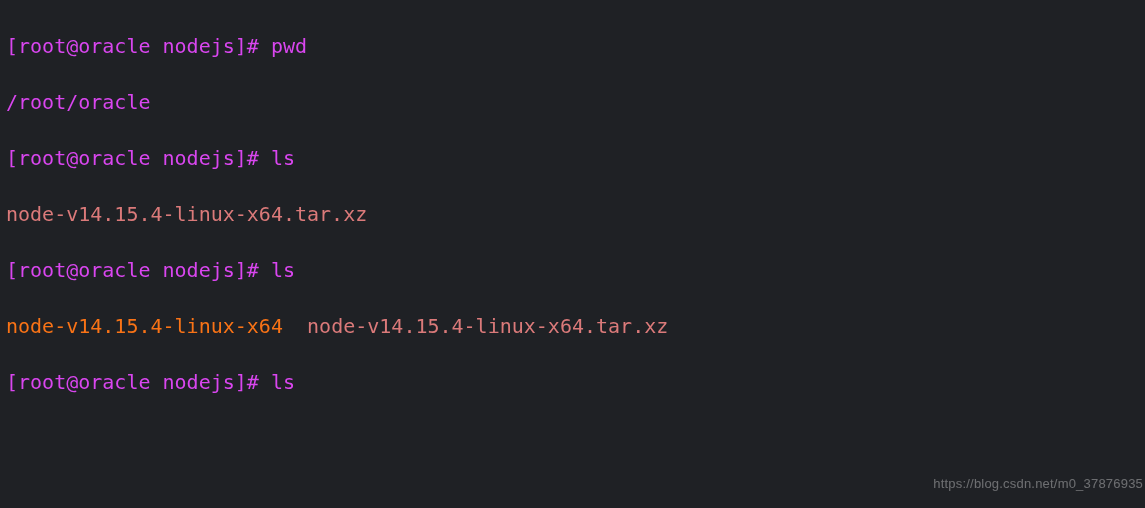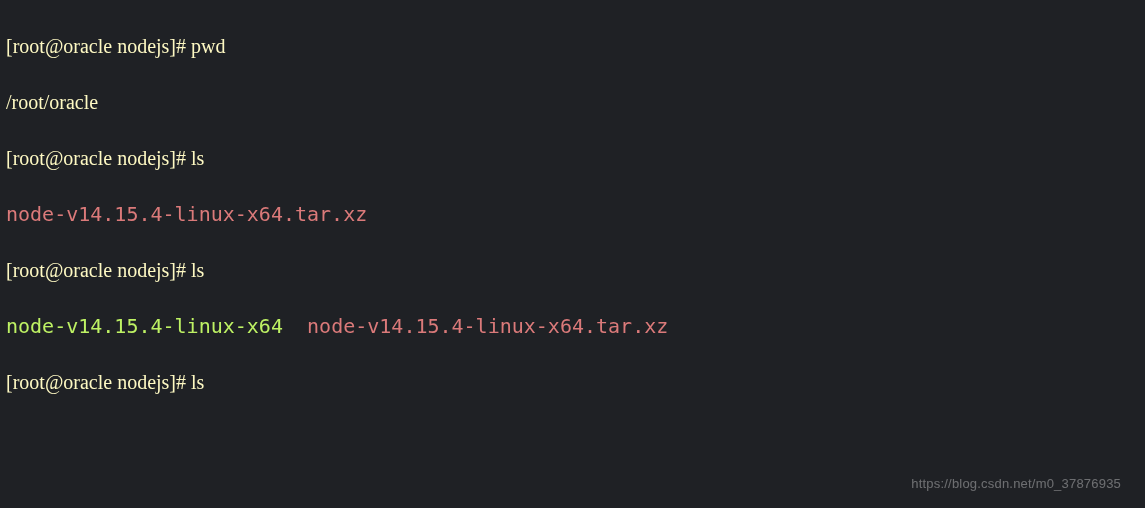"[root@oracle nodejs]#" .c-default { color: #fef9c3 -> #d946ef; font-family: Liberation Serif, serif -> none }
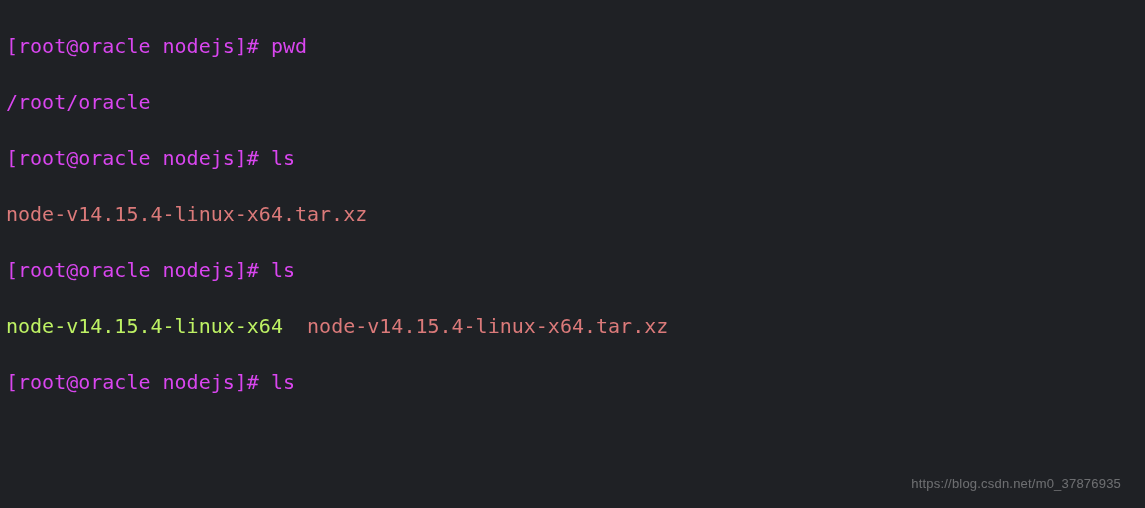"node-v14.15.4-linux-x64" .c-dir { color: #bef264 -> #f97316 }
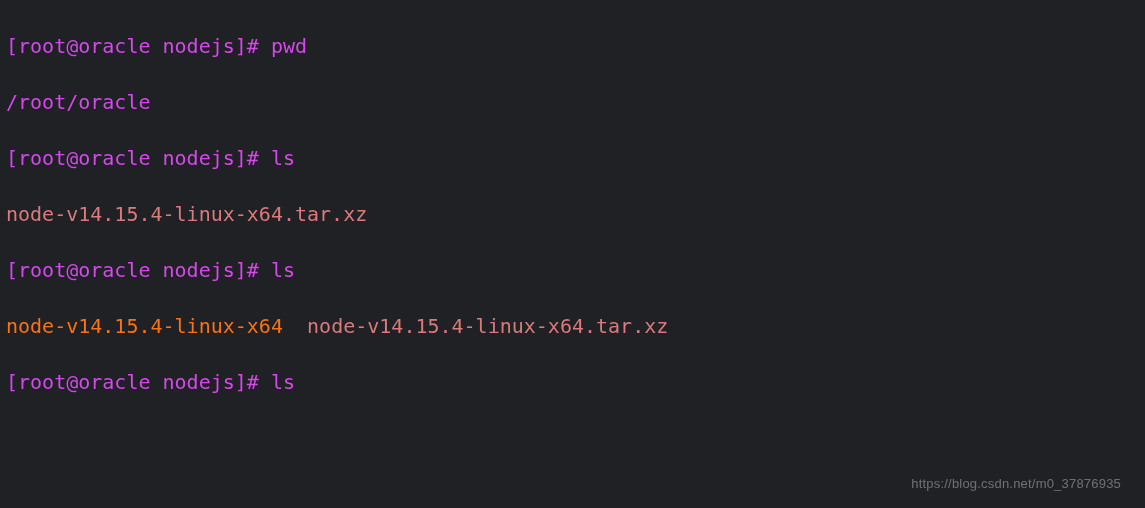"https://blog.csdn.net/m0_37876935" .watermark { right: 24px -> 2px }
